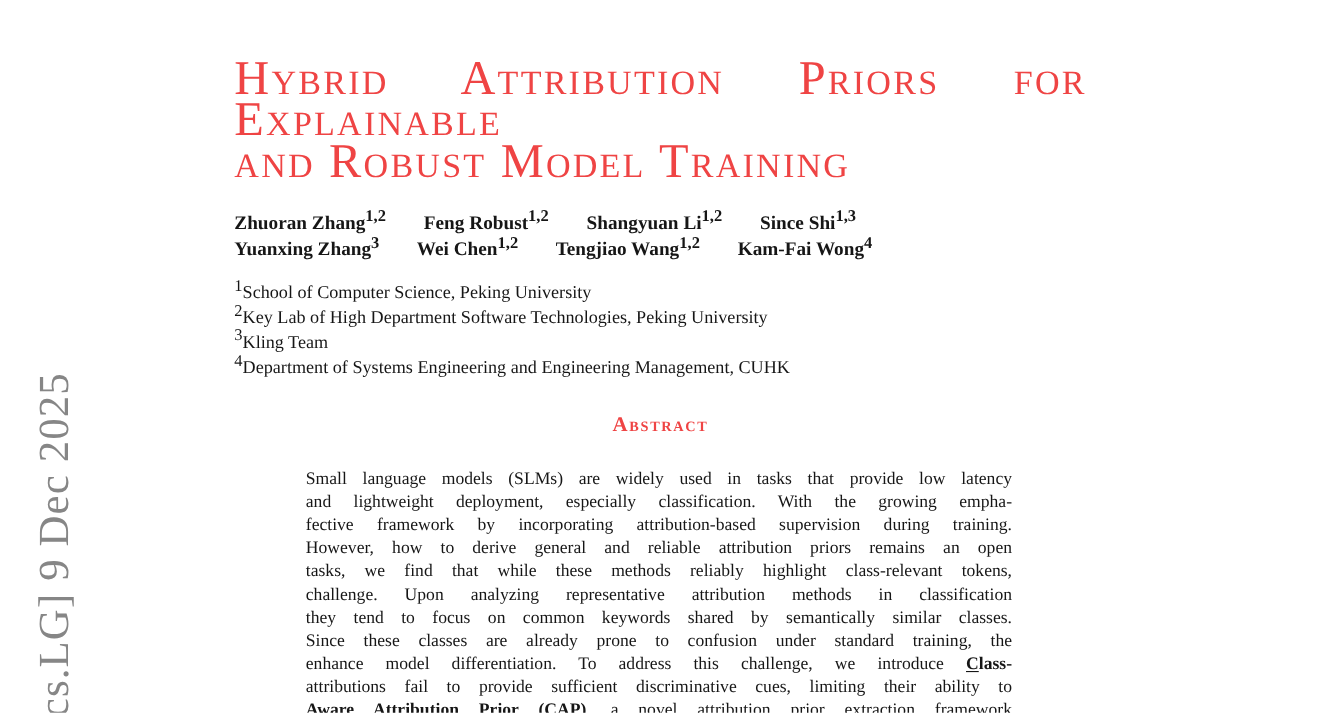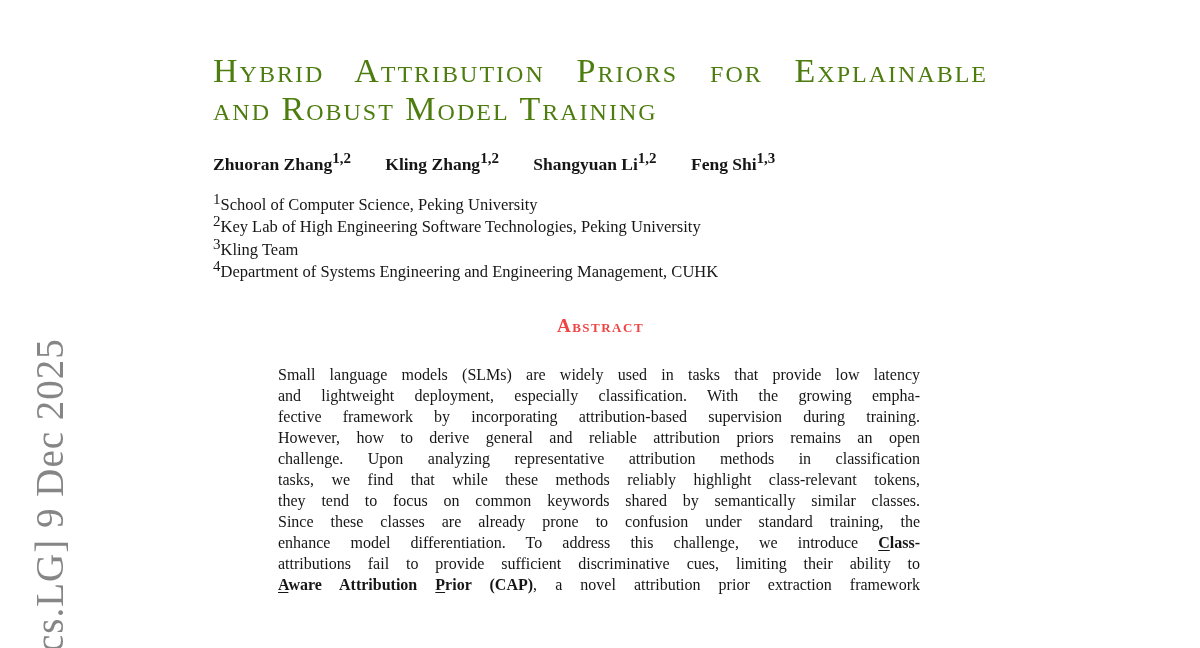"Hybrid Attribution Priors for" .title { color: #4d7c0f -> #ef4444; font-size: 34px -> 44px }
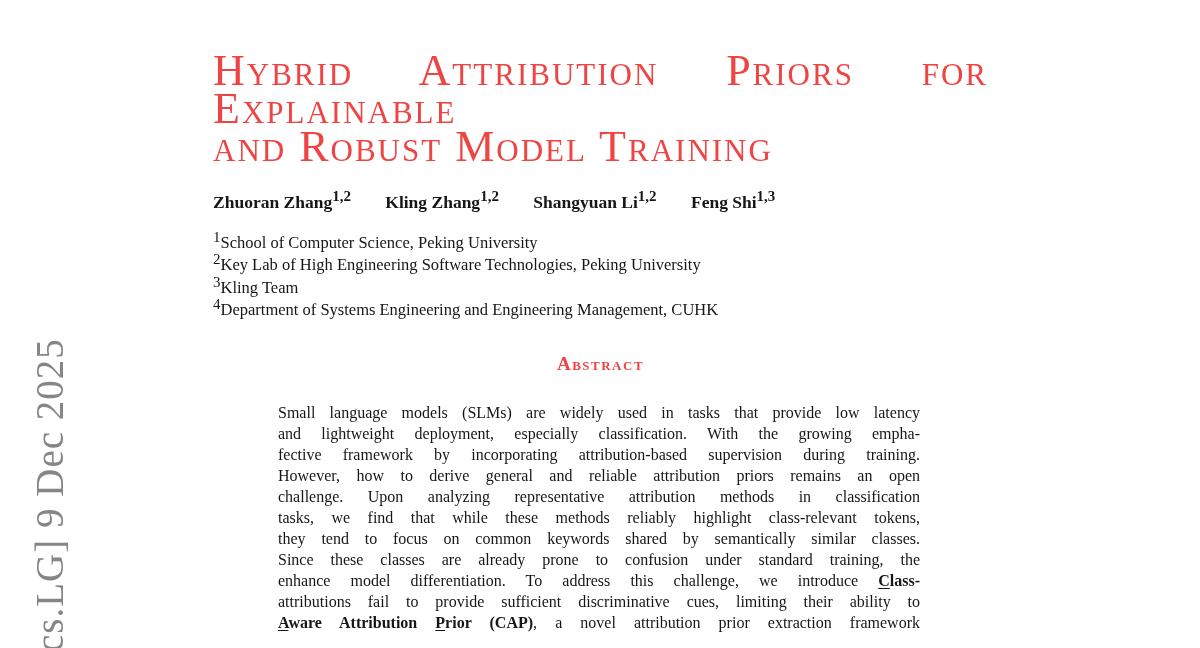"Kling Zhang" span { text: Kling Zhang -> Feng Robust }
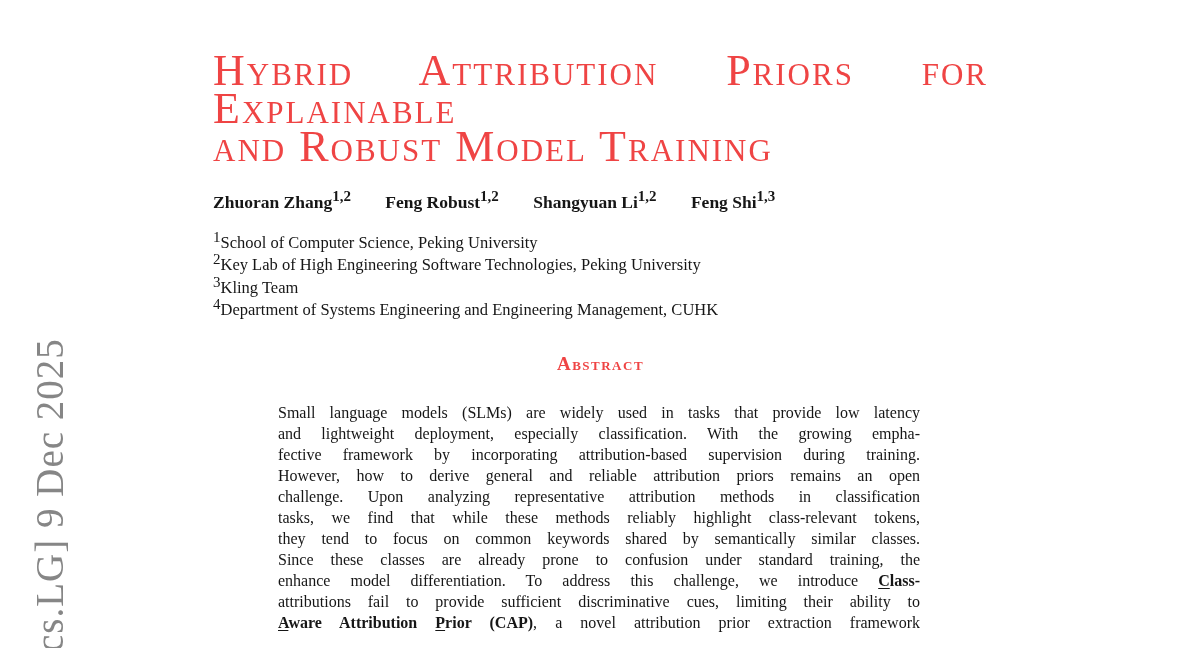"Feng Shi" span { text: Feng -> Since }
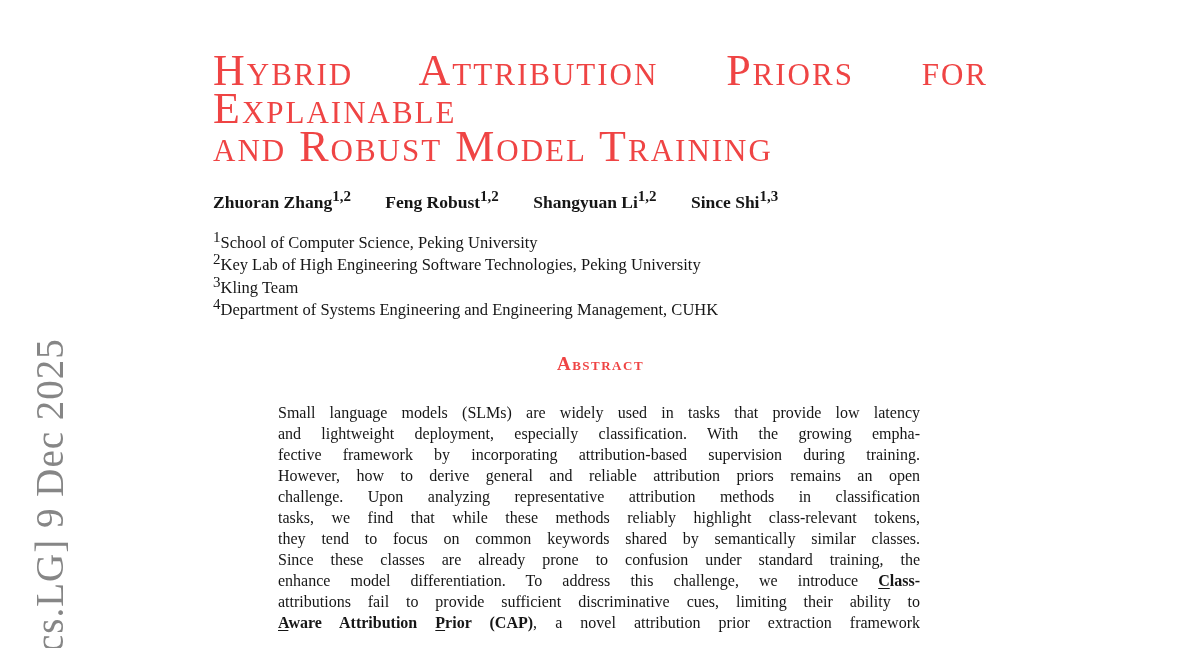"Yuanxing Zhang3 Wei Chen1,2 Tengjiao" div.author-row { html: none -> <div> <span><span>Yuanxing Zhang</span><sup>3</sup></span> <span><span>Wei Chen</span><sup>1,2</sup></span> <span><span>Tengjiao Wang</span><sup>1,2</sup></span> <span><span>Kam-Fai Wong</span><sup>4</sup></span> </div> }
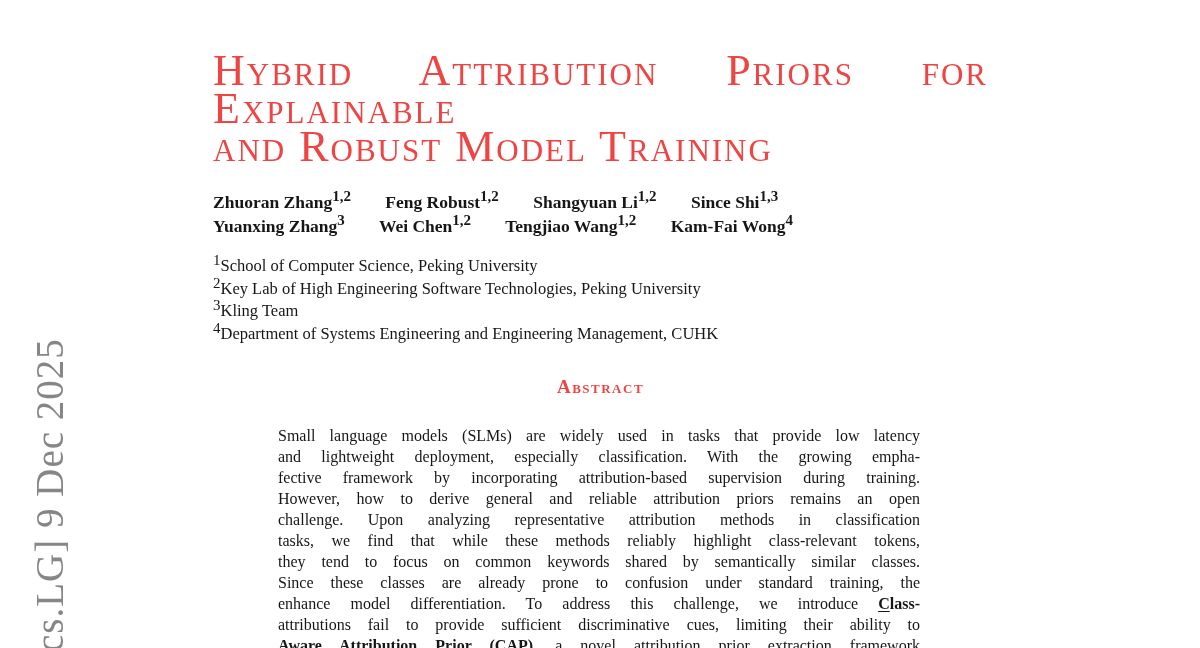"Key Lab of High Engineering" span { text: Engineering -> Department }
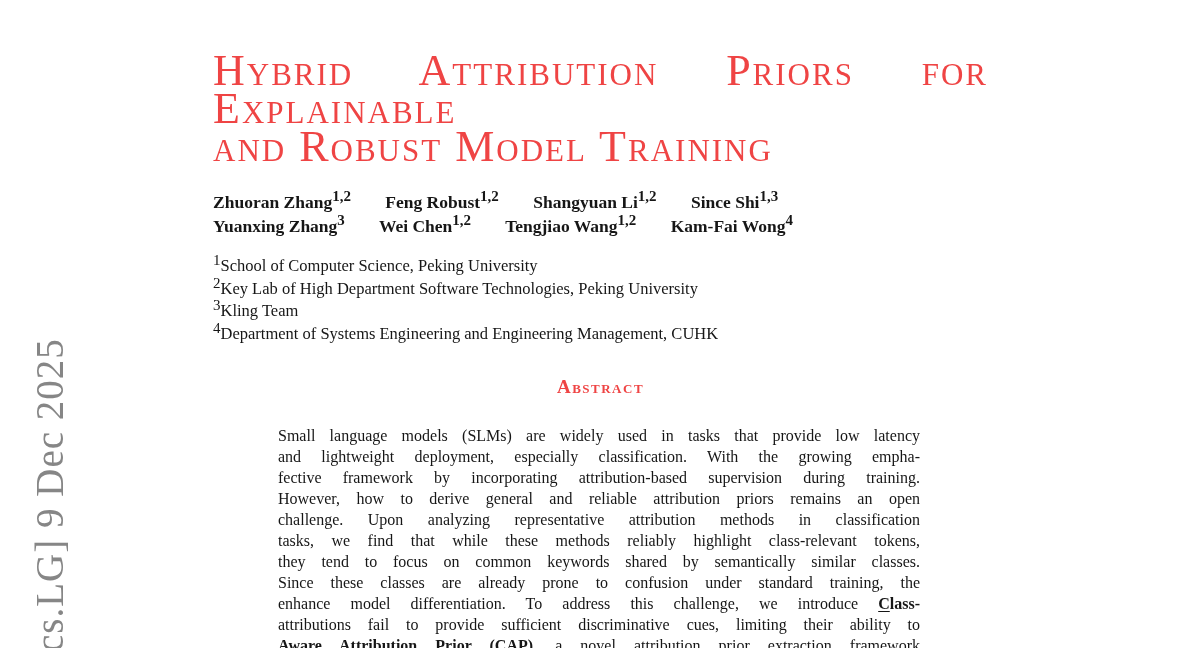"challenge. Upon analyzing representative" div.abs-line { order: before "tasks, we find that while" -> after "tasks, we find that while" }
